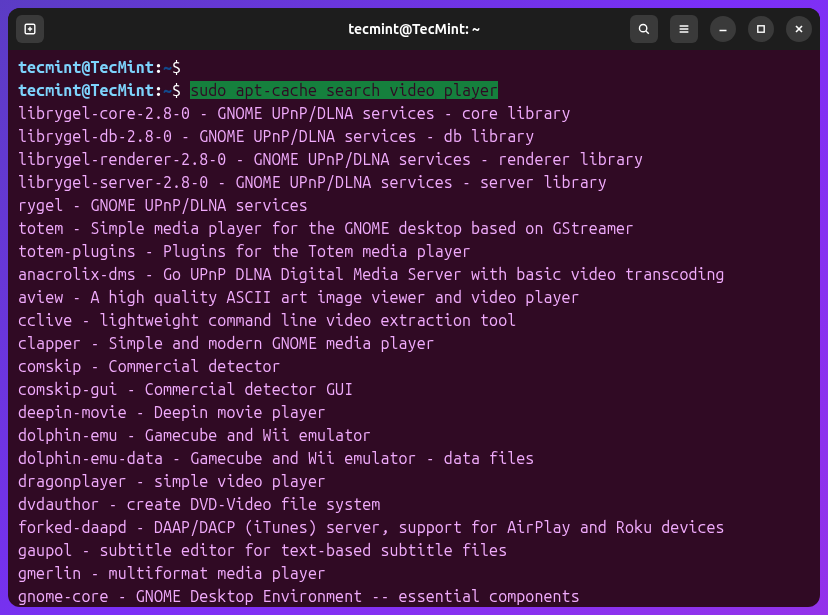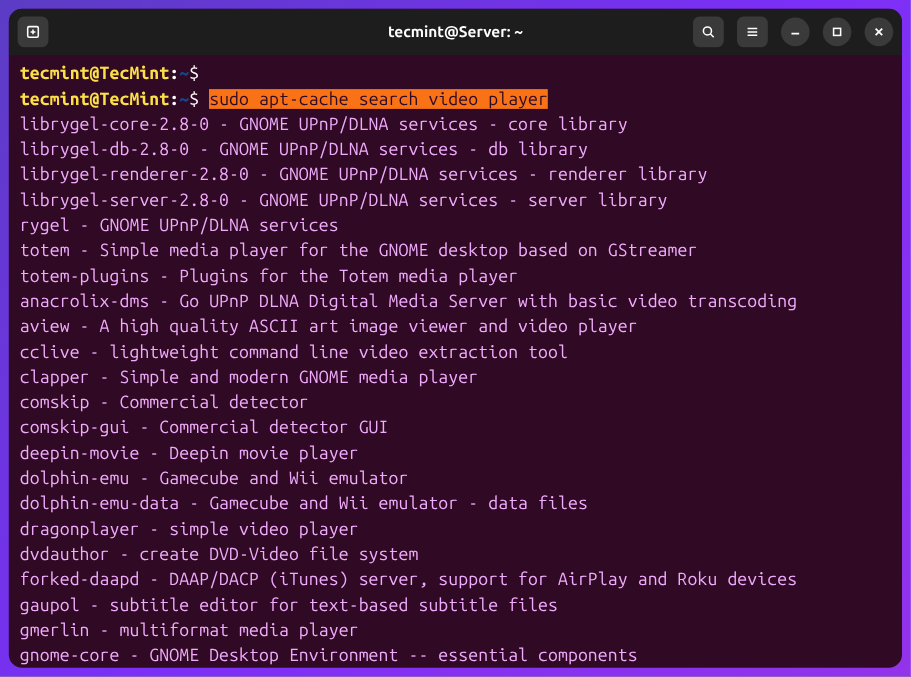"tecmint@Server: ~" div.titlebar-title { text: tecmint@Server -> tecmint@TecMint }
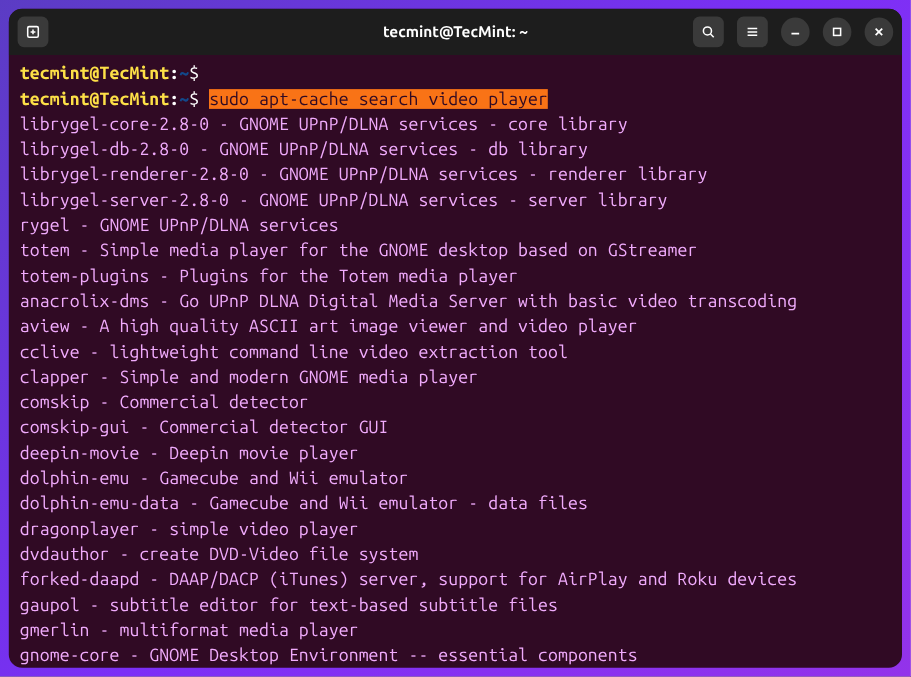"tecmint@TecMint" .prompt-user { color: #fde047 -> #7dd3fc }
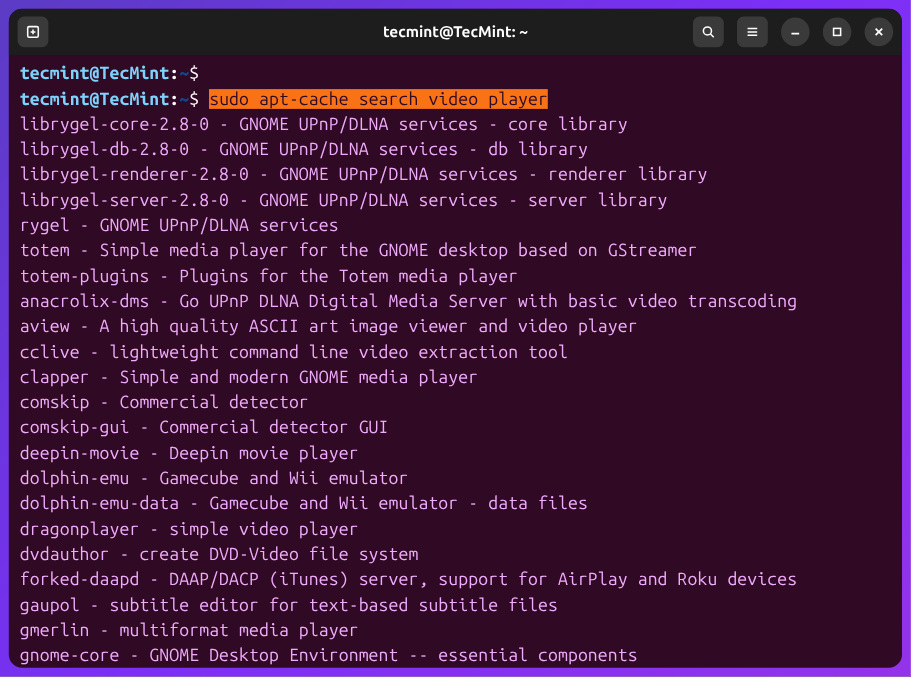"sudo apt-cache search video player" .cmd-highlight { background: #f97316 -> #15803d }
